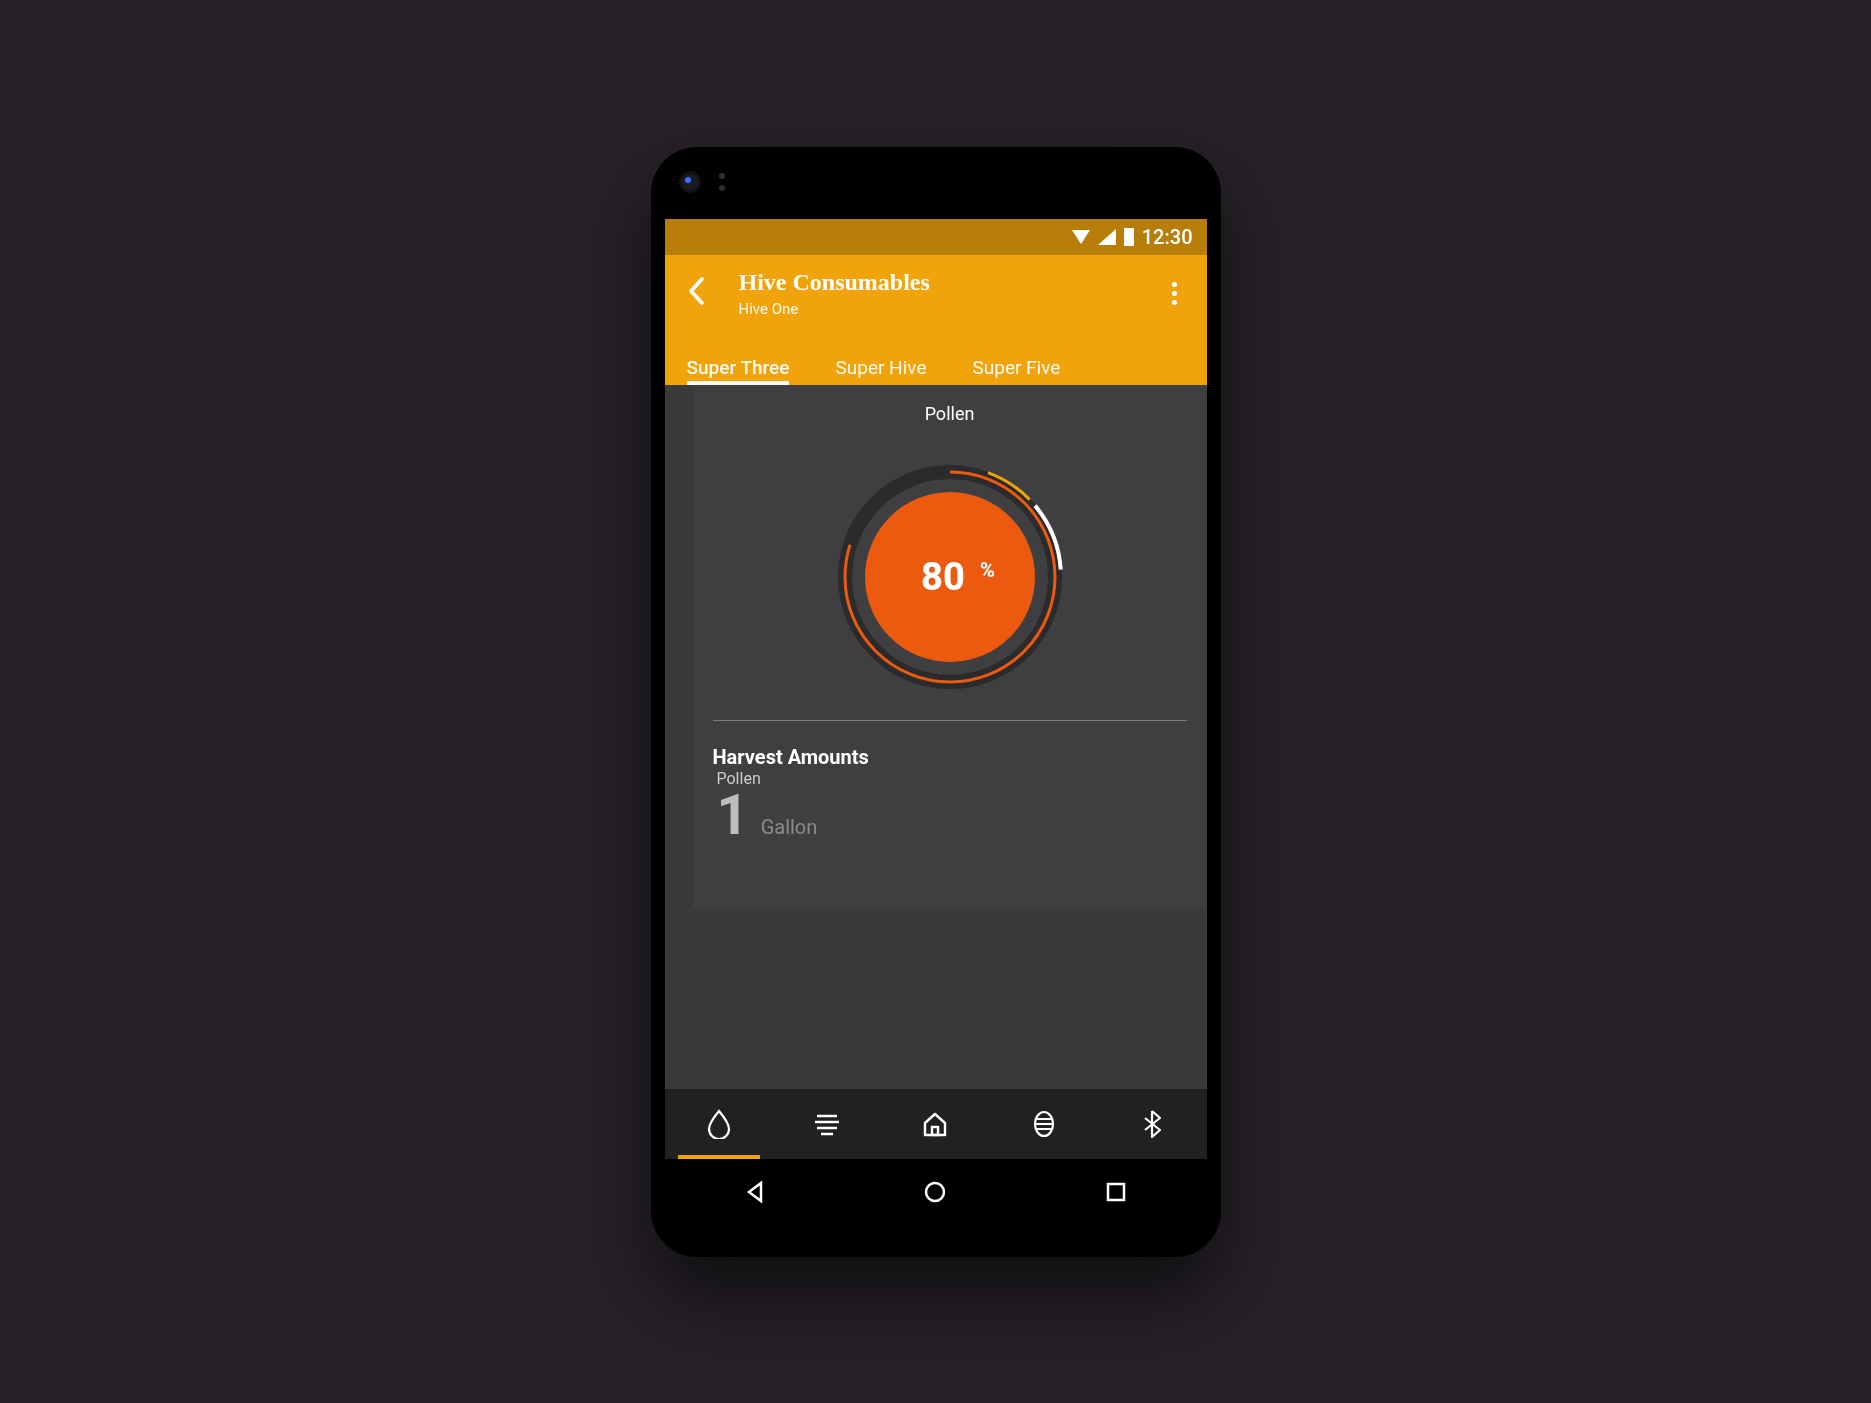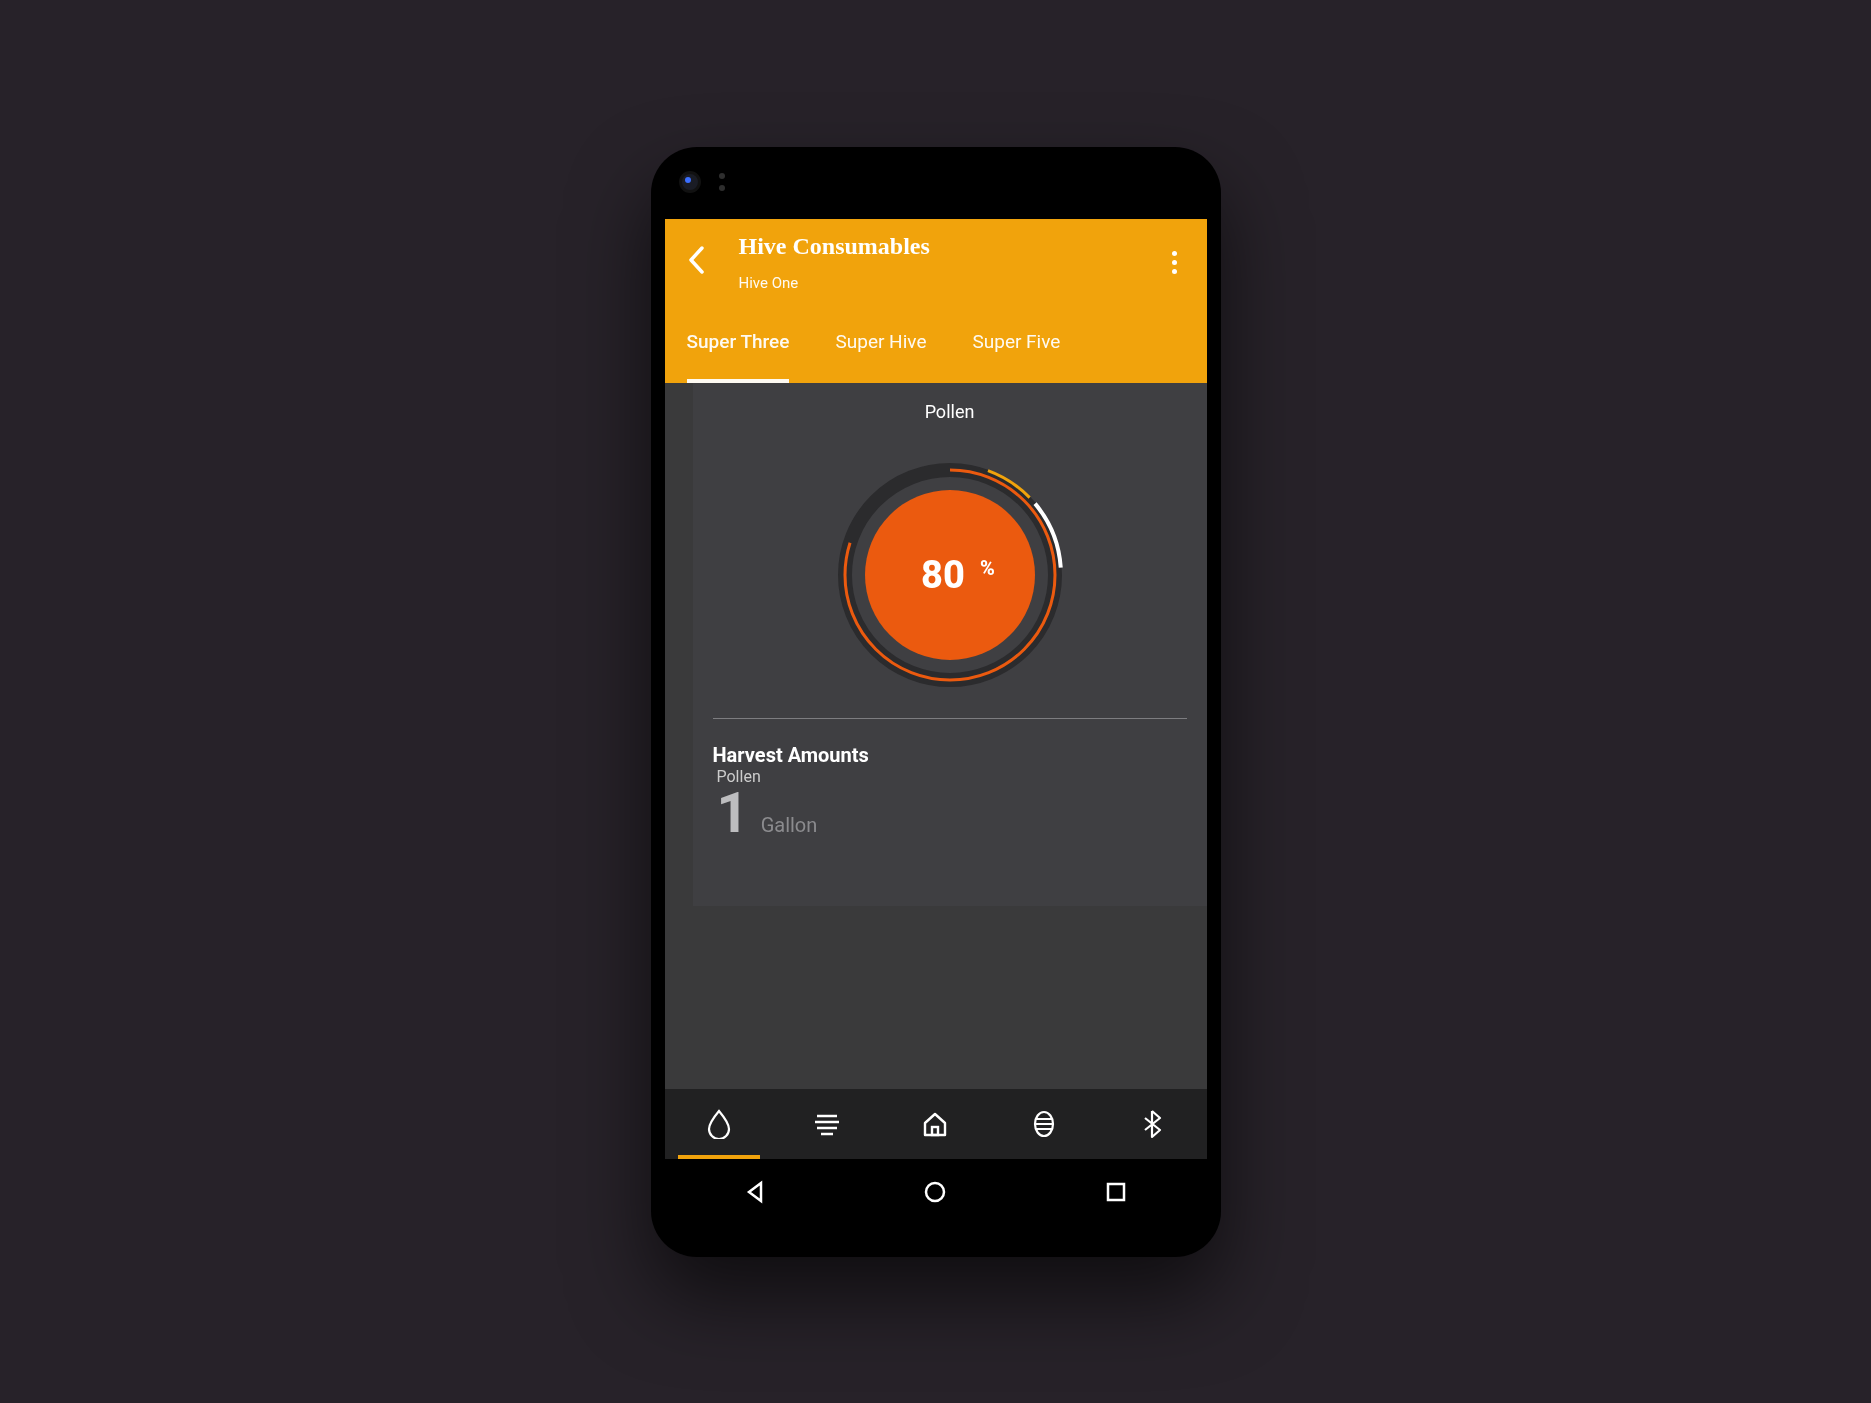"12:30" div.statusbar { html: none -> <div> <div></div> <div></div> <div></div> <span>12:30</span> </div> }
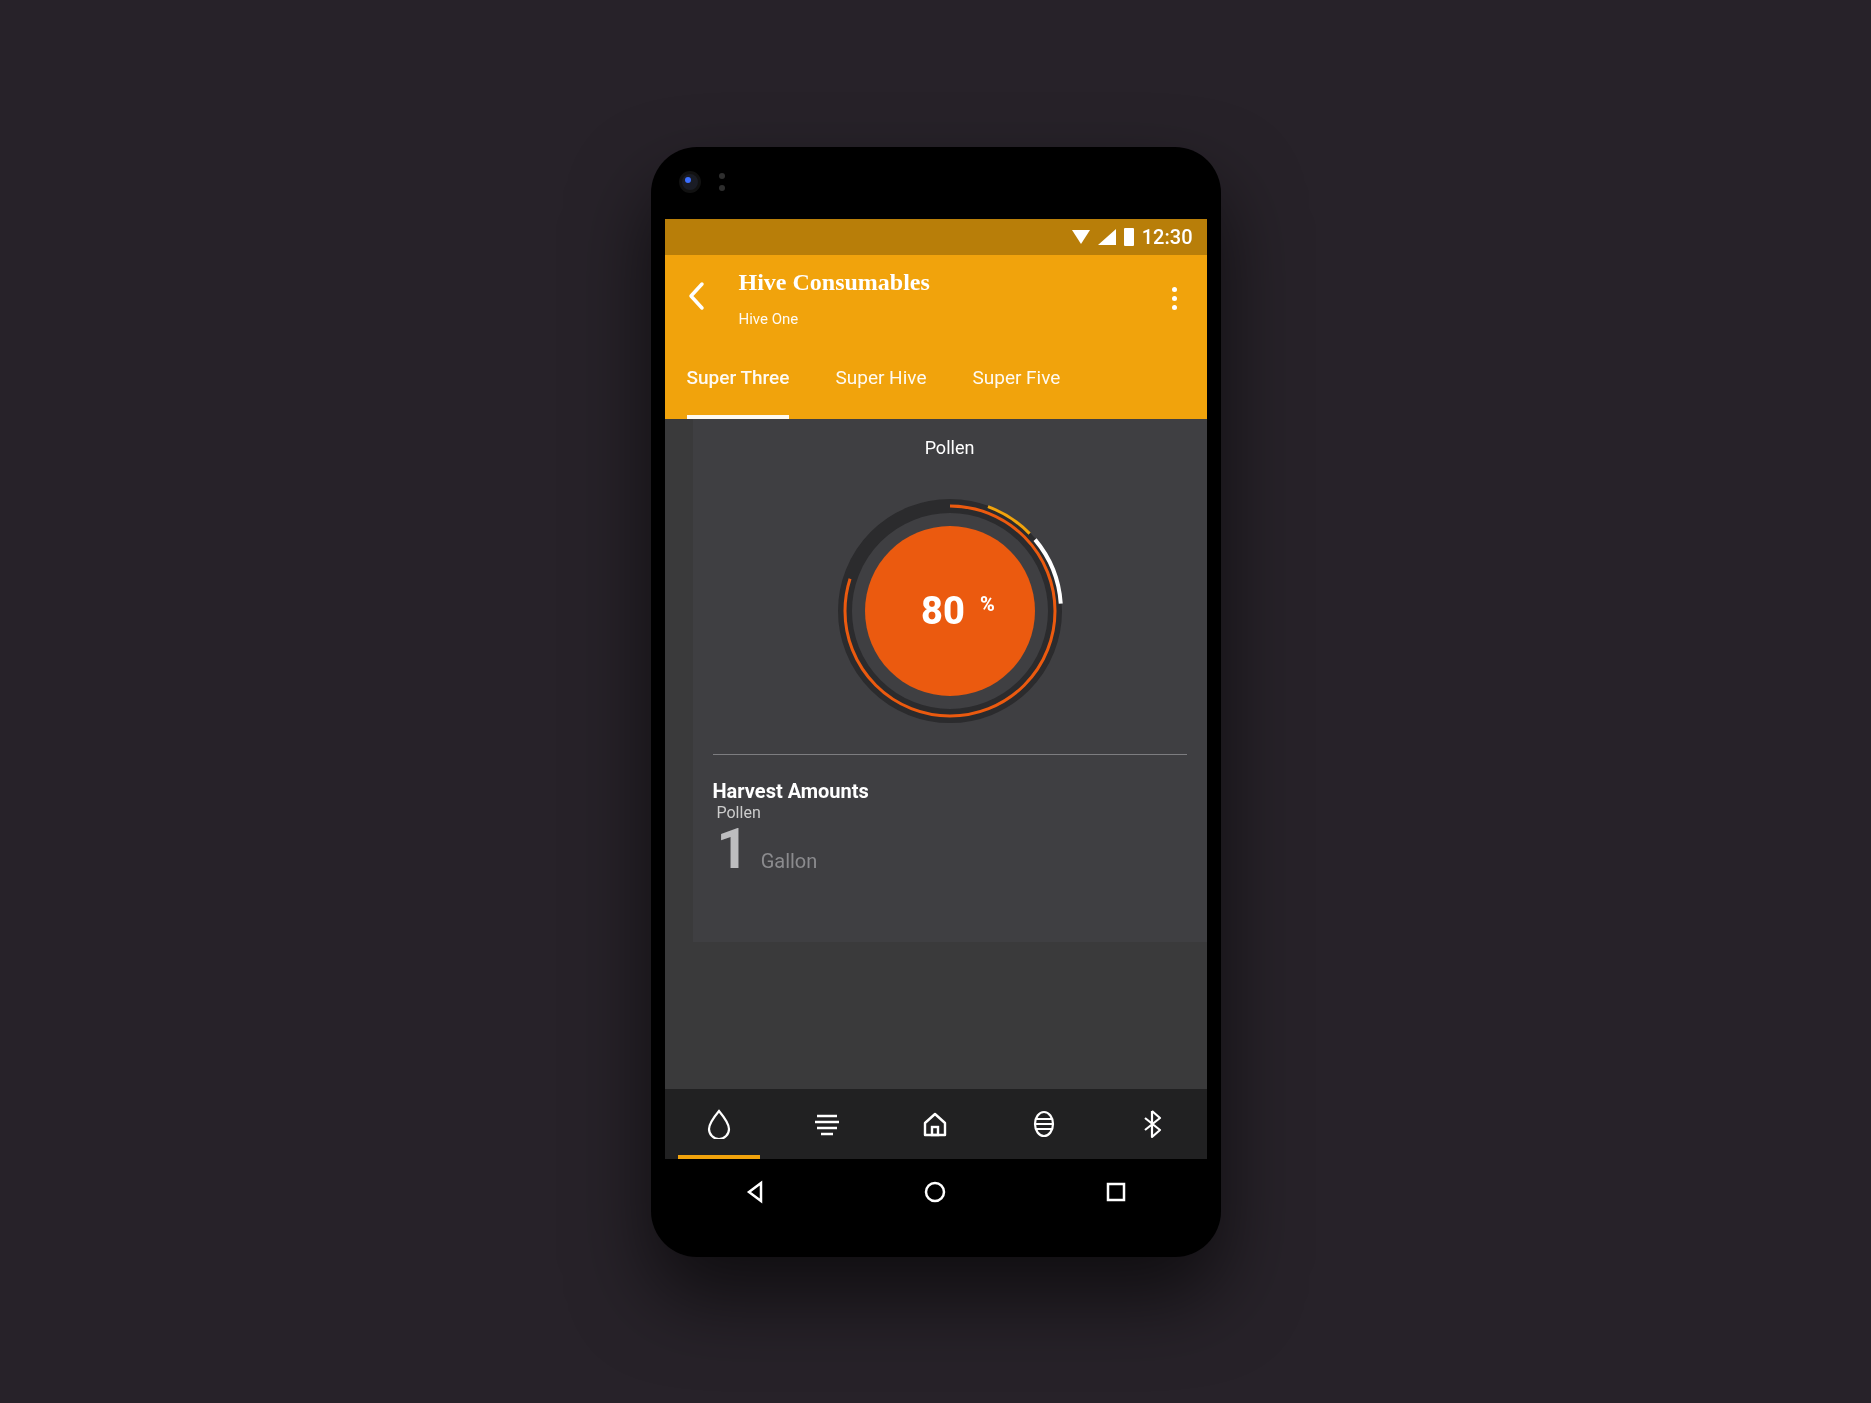"Hive One" .subtitle { margin-top: 14px -> 4px }
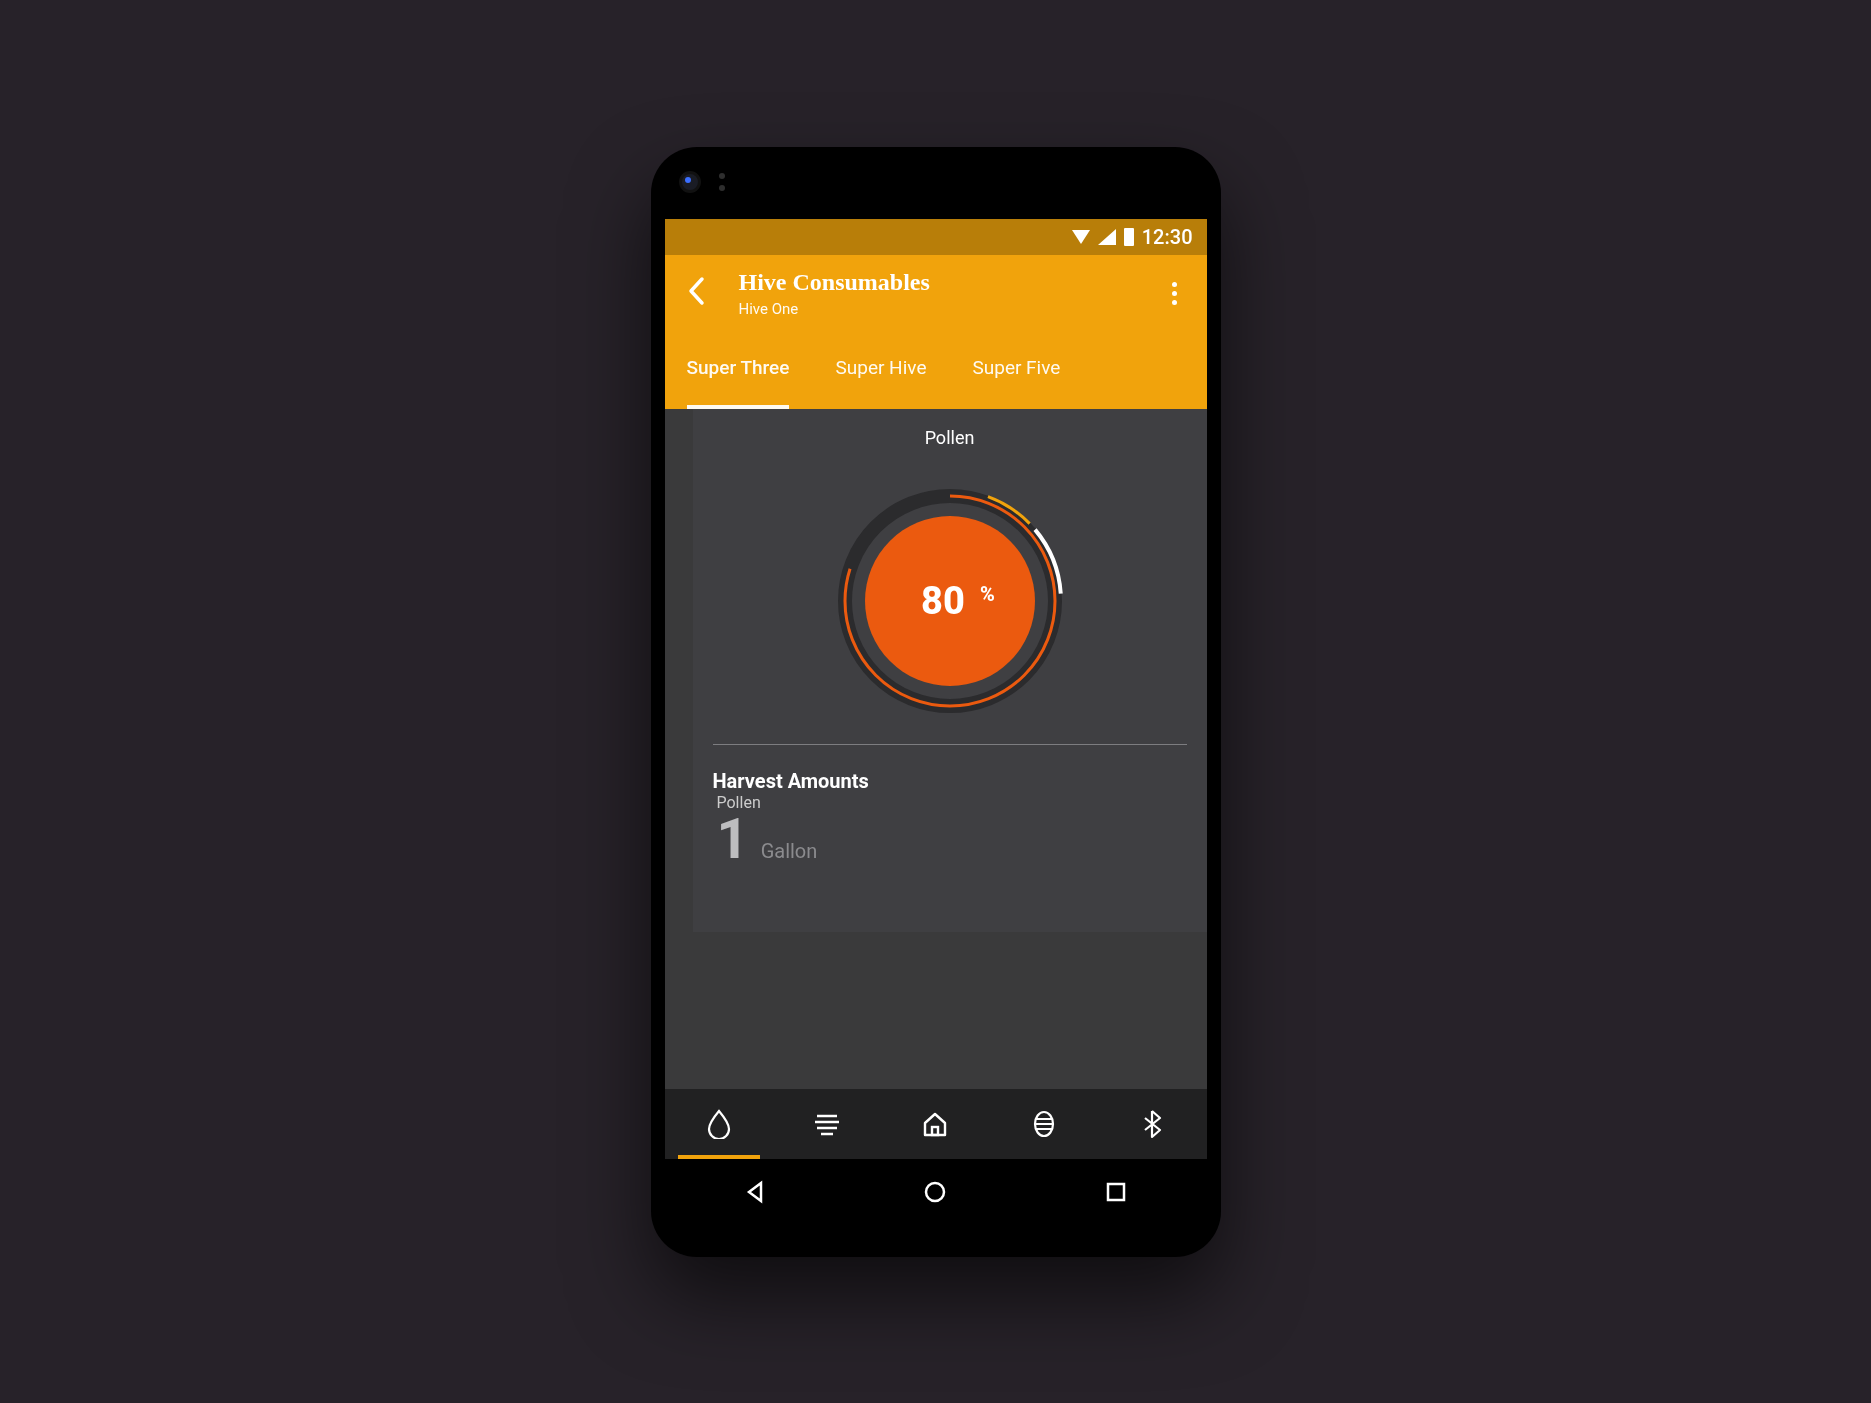"Super Three" .super-tab { padding-bottom: 26px -> 2px }
